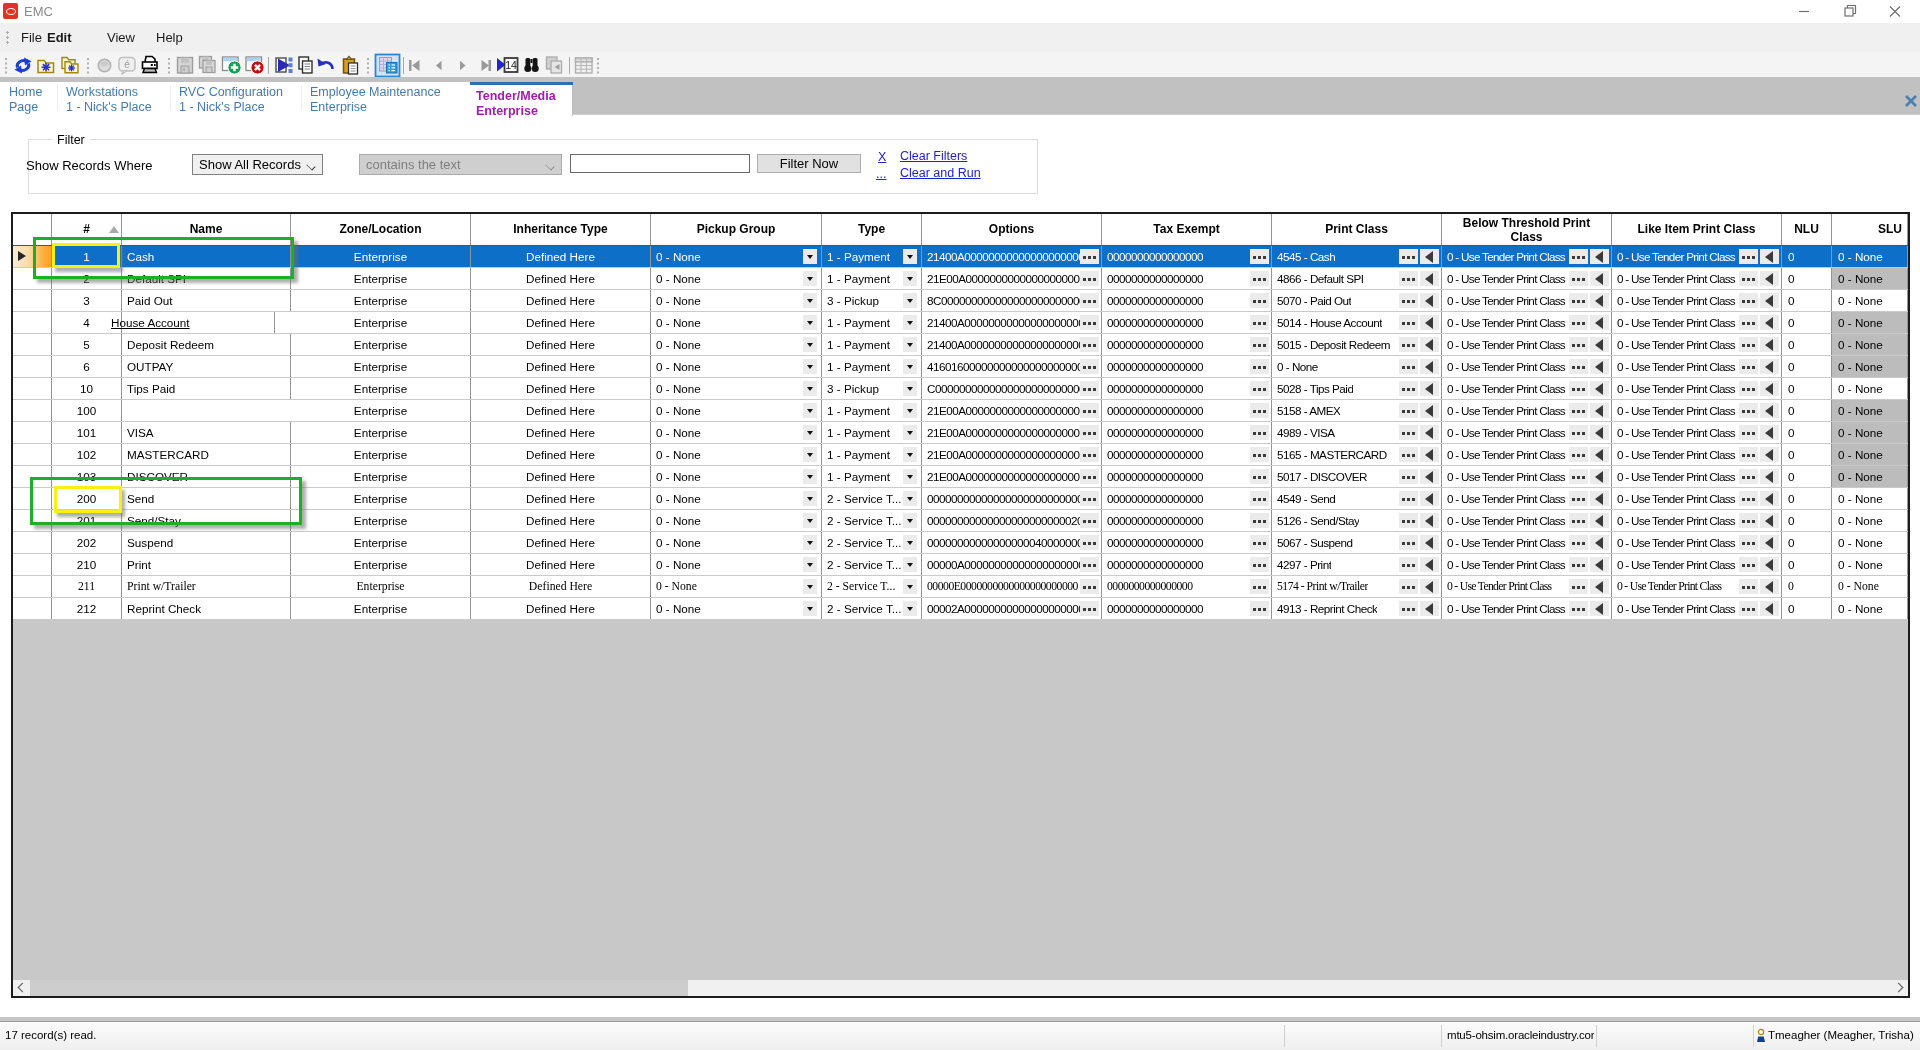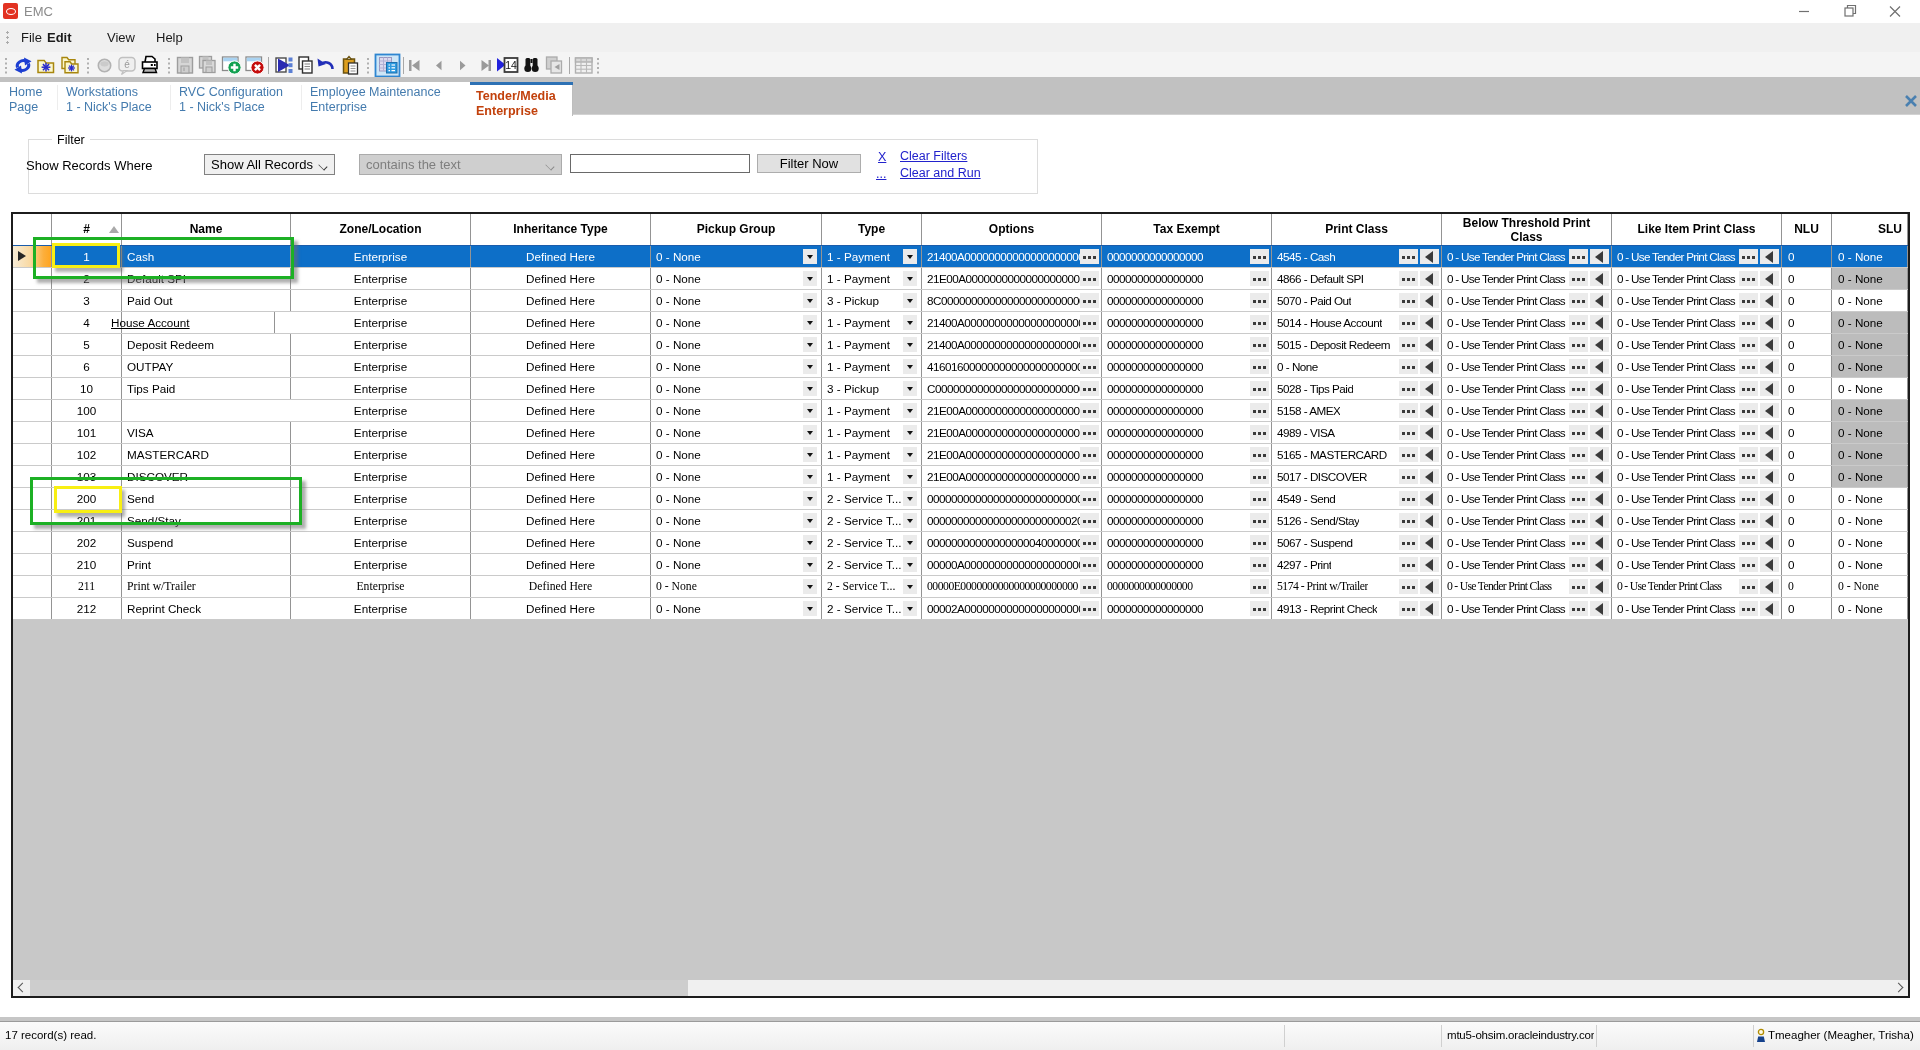"Tender/Media" #activetab .tab { color: #c2410c -> #a21caf }
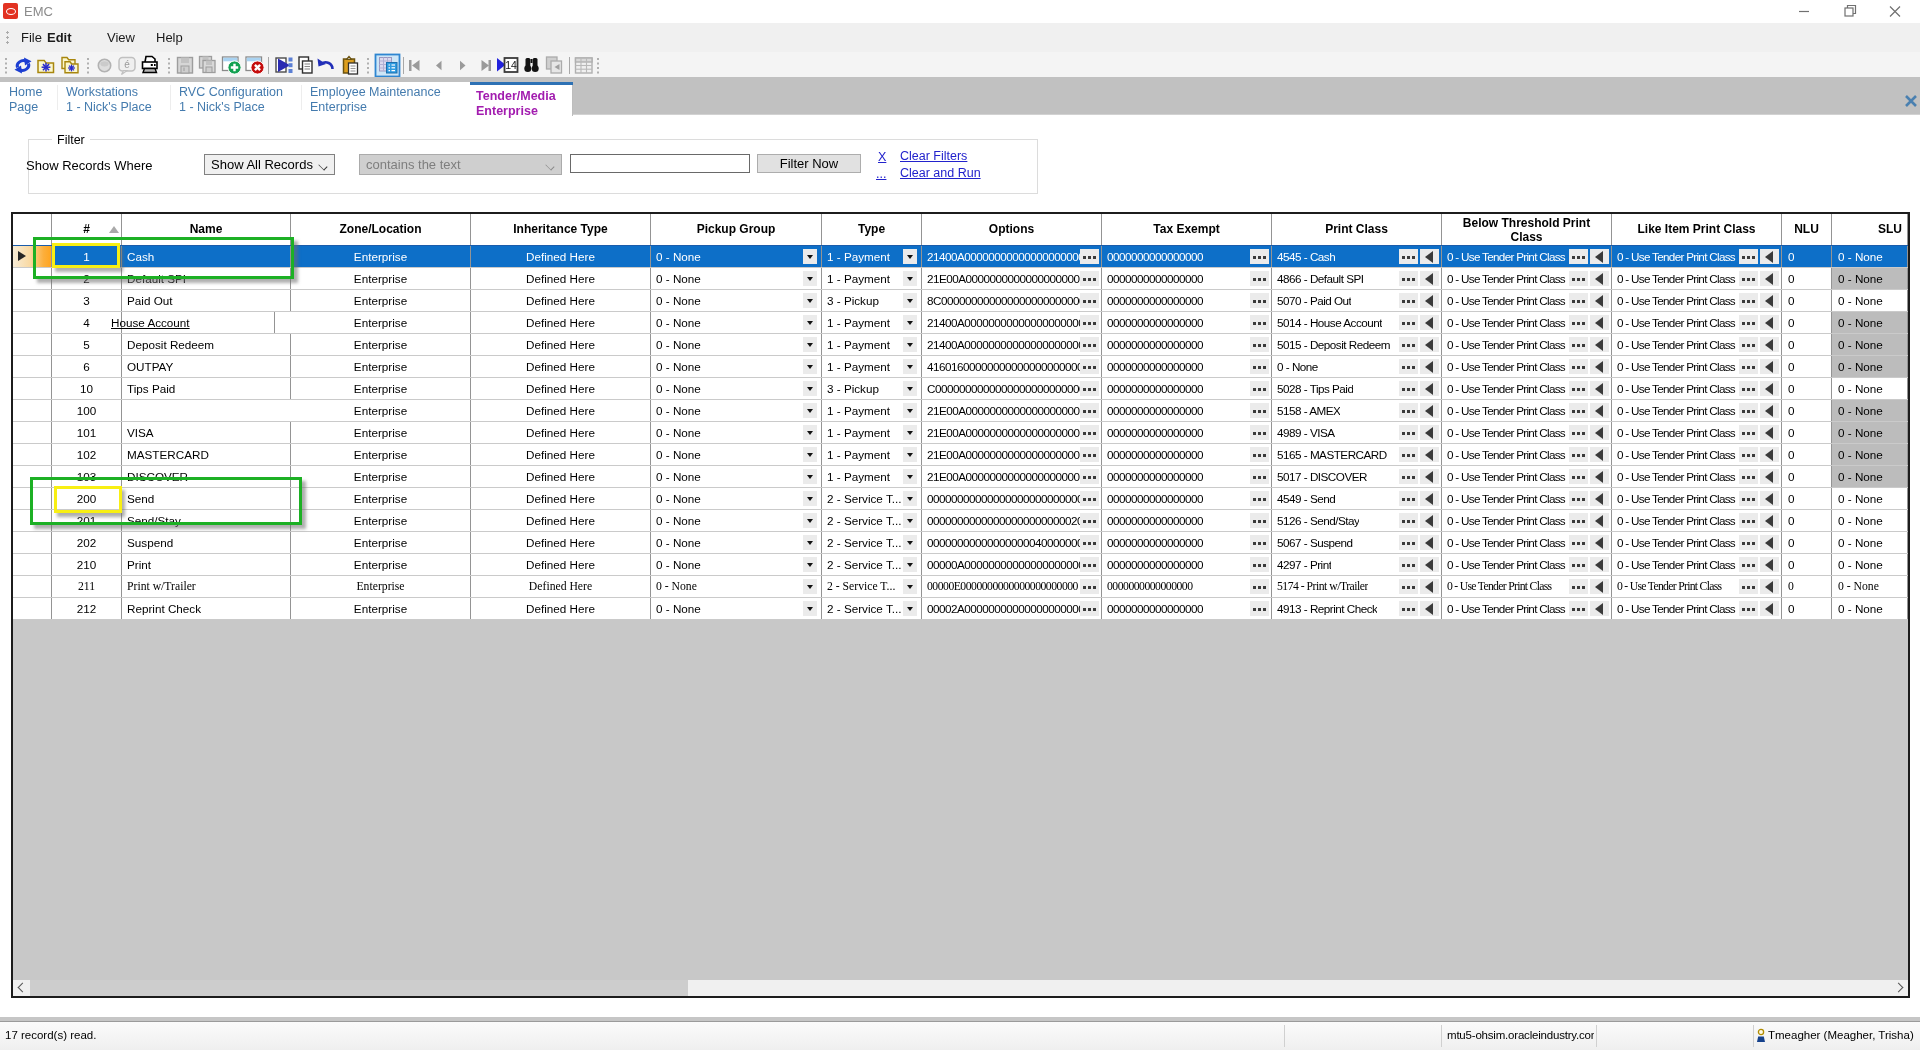"Show All Records" #combo1 { left: 204px -> 192px }
